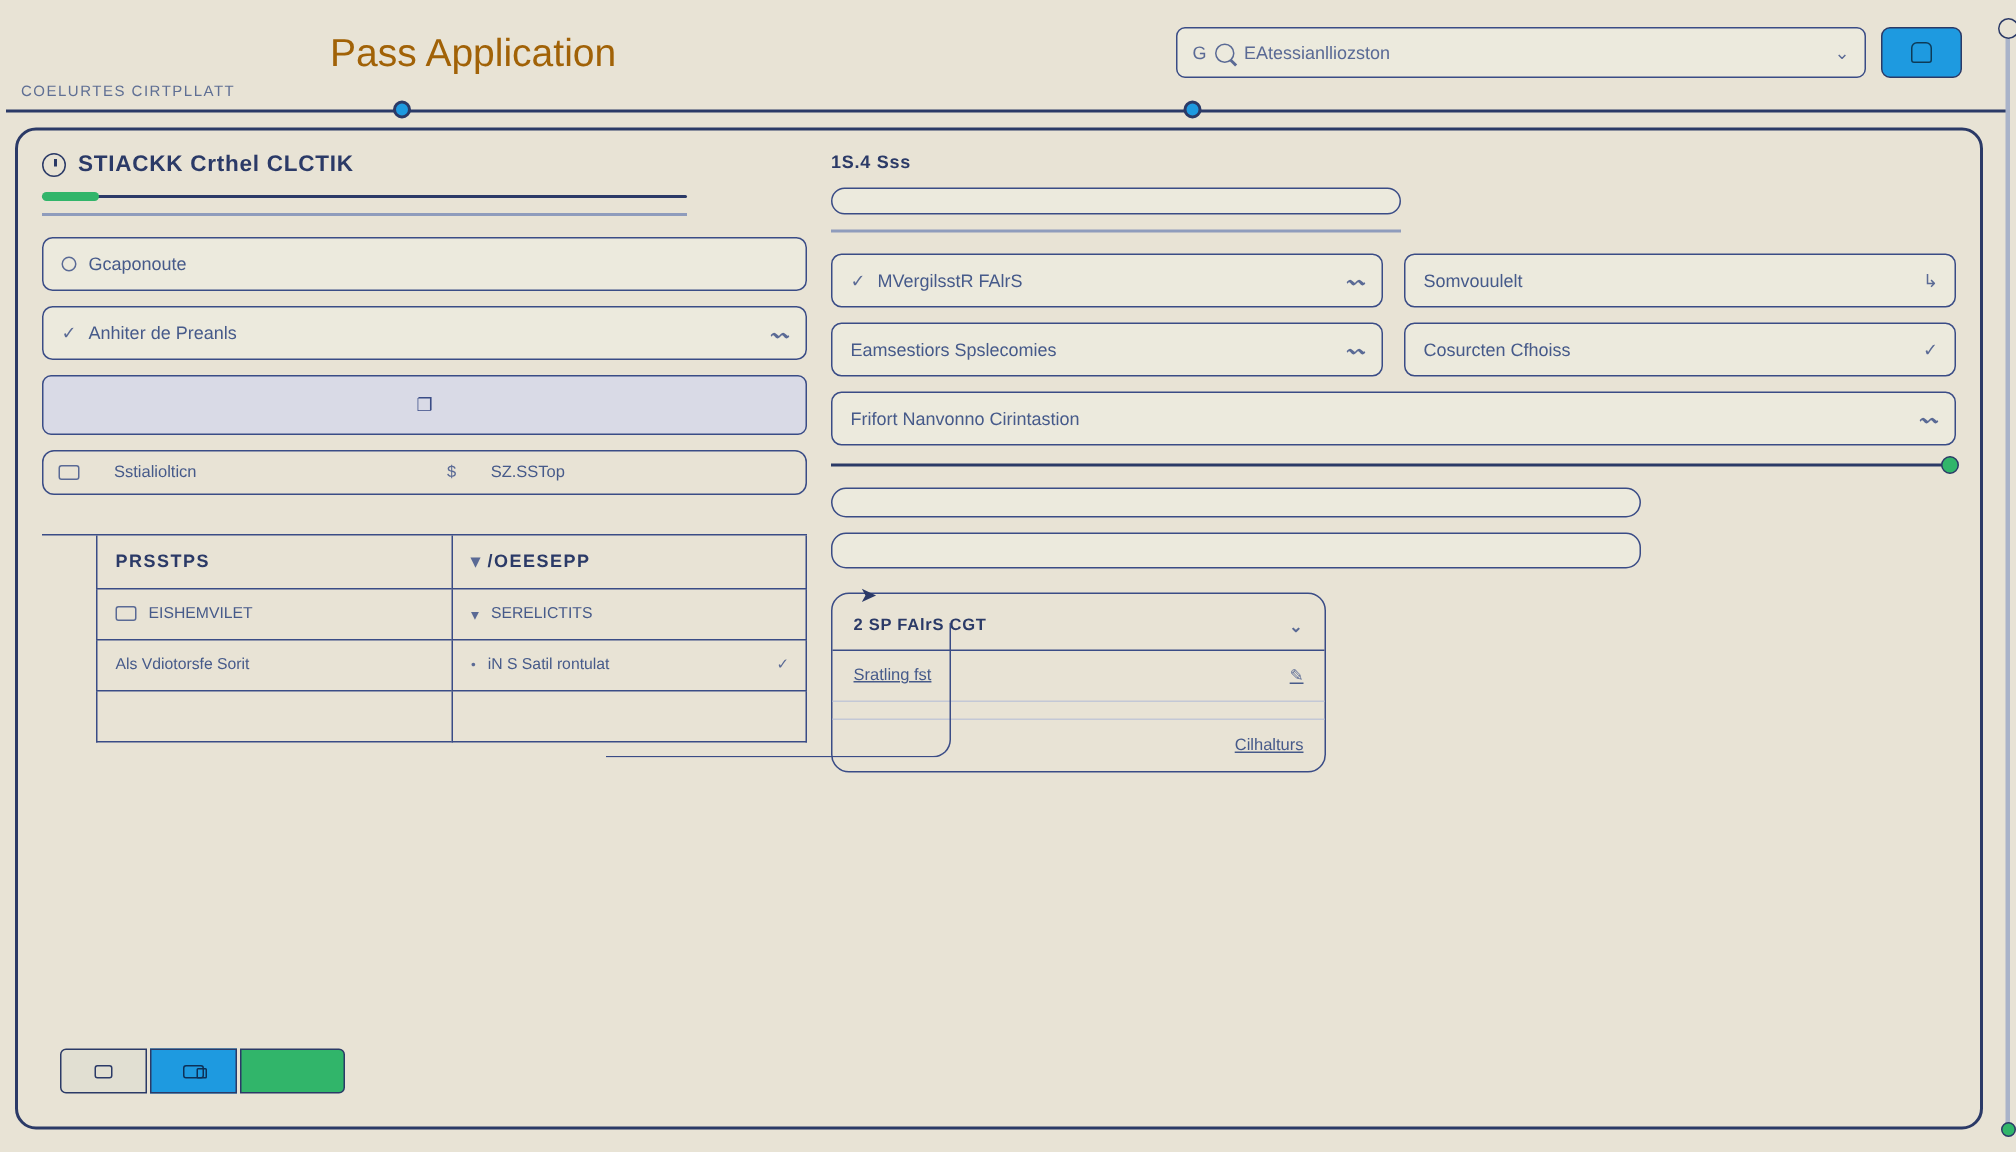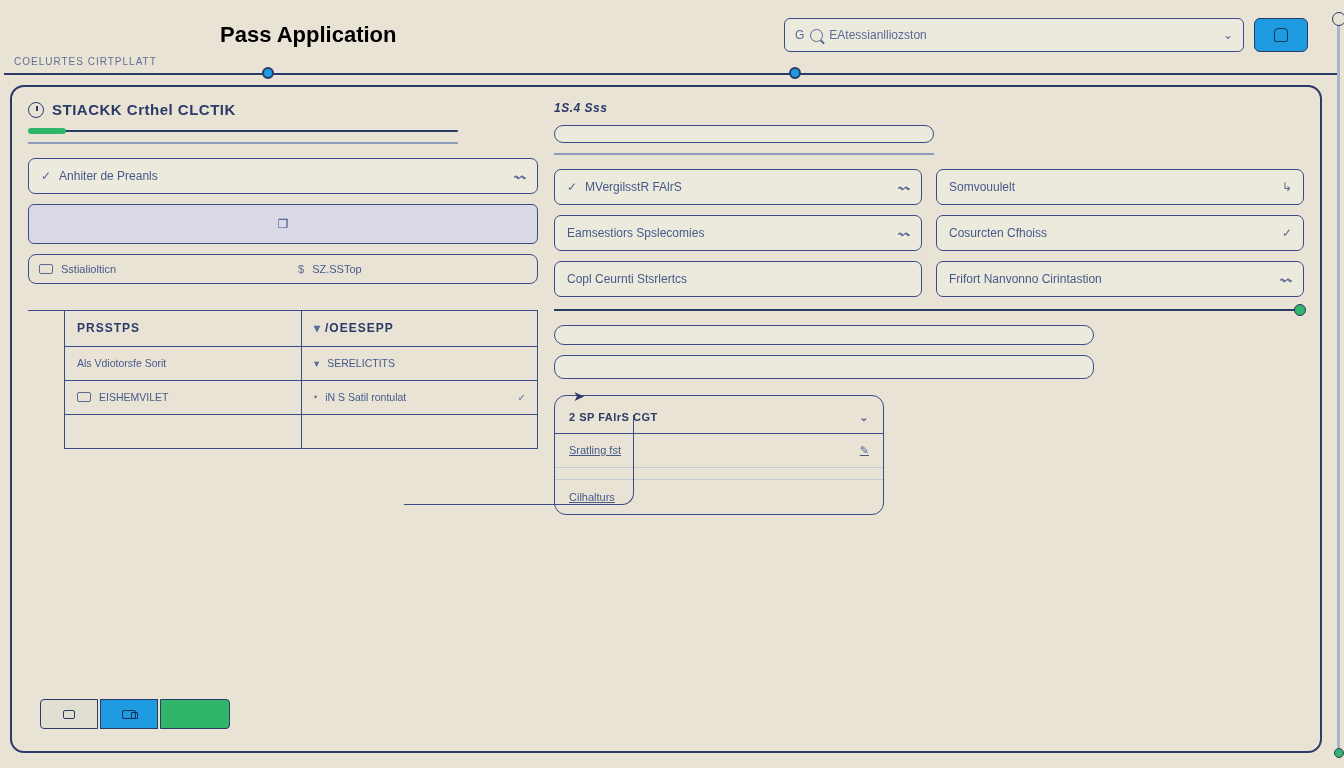"Pass Application" .title { color: #000000 -> #a16207; font-size: 22px -> 26px; font-weight: 700 -> 400 }
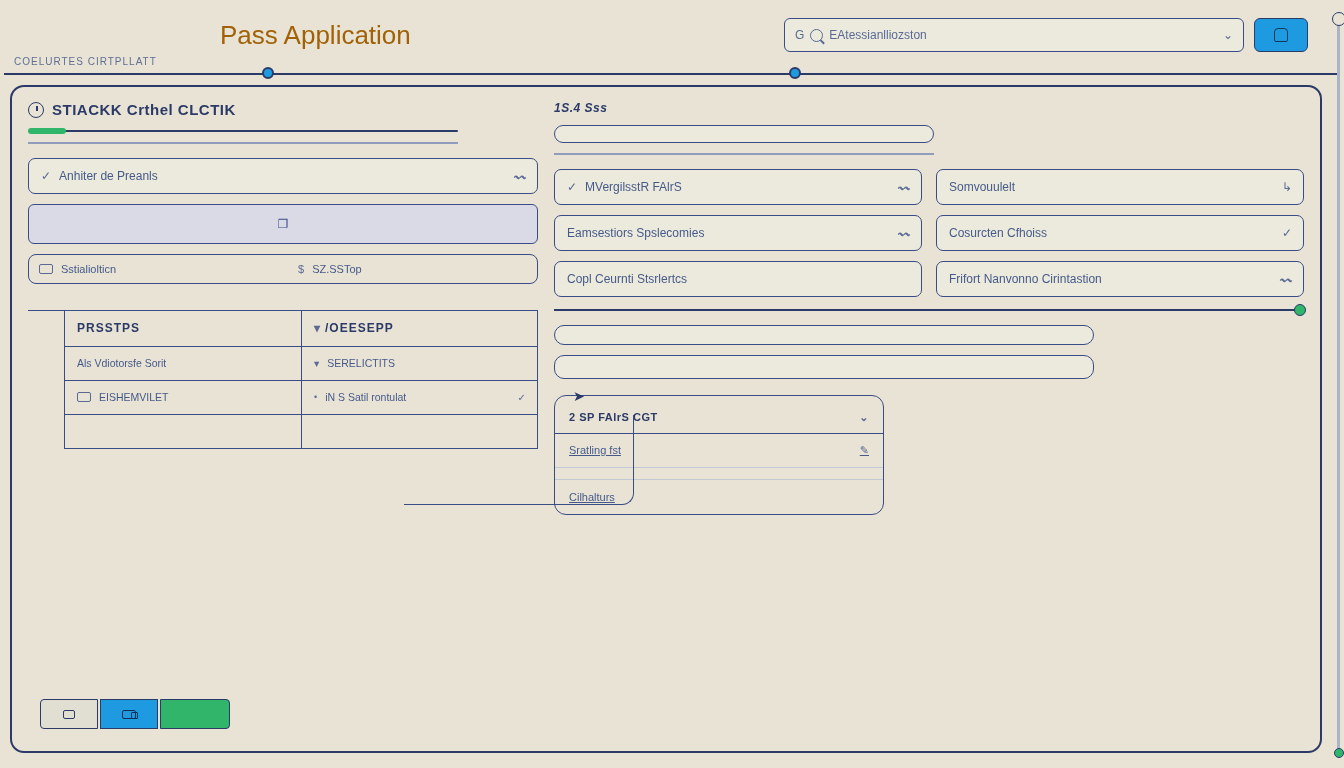"1S.4 Sss" .section-num { font-style: italic -> none }
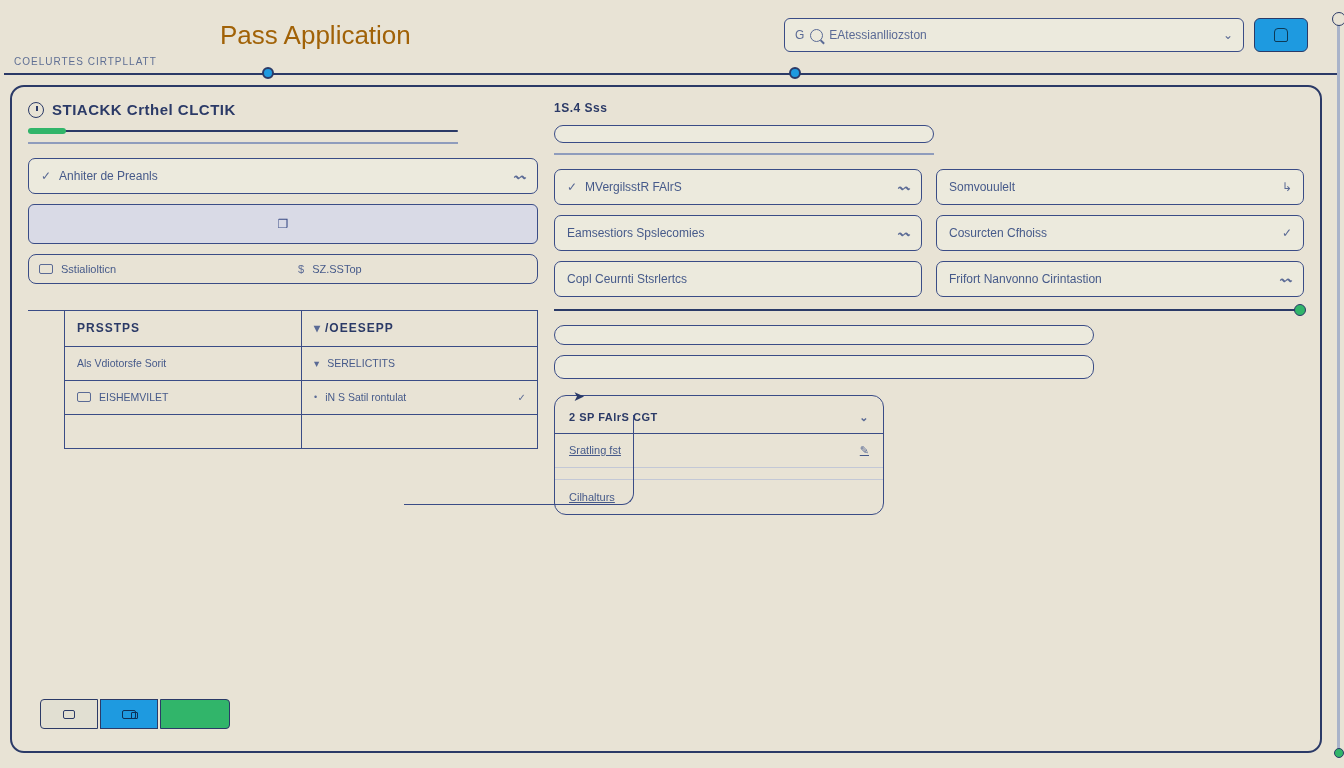"Gcaponoute" div.field { html: none -> <div> <span></span> <span>Gcaponoute</span> </div> }
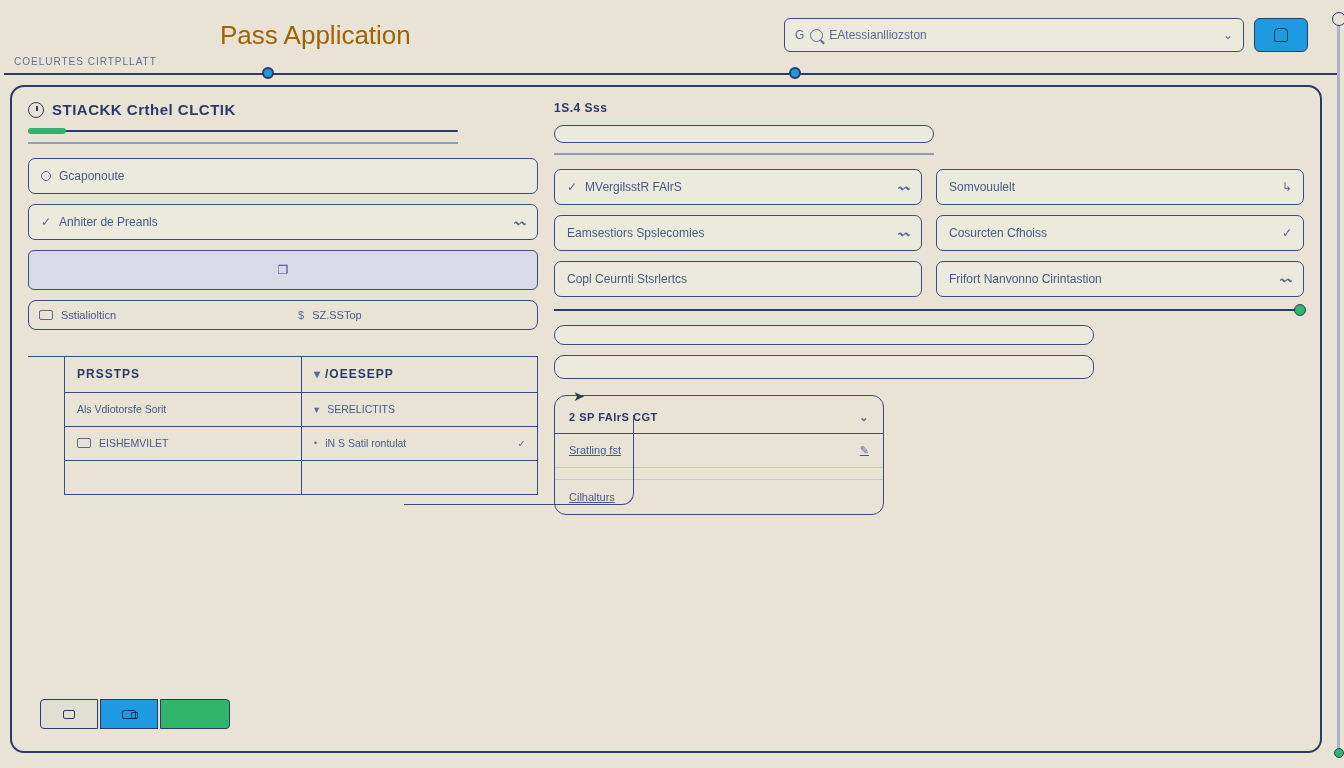"Copl Ceurnti Stsrlertcs" div.field { html: <div> <span>Copl Ceurnti Stsrlertcs</span> </div> -> none }
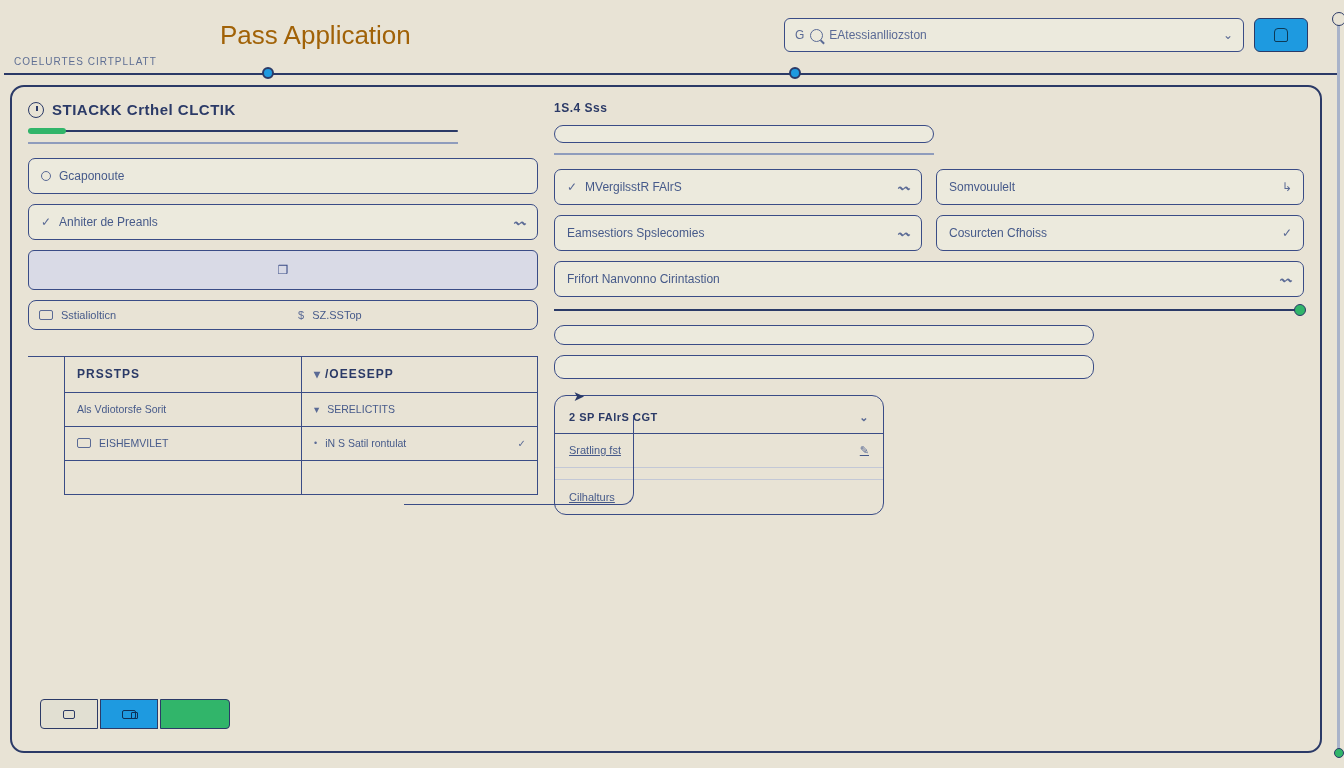"Sstialiolticn" .mini-card .cell { gap: 8px -> 23px }
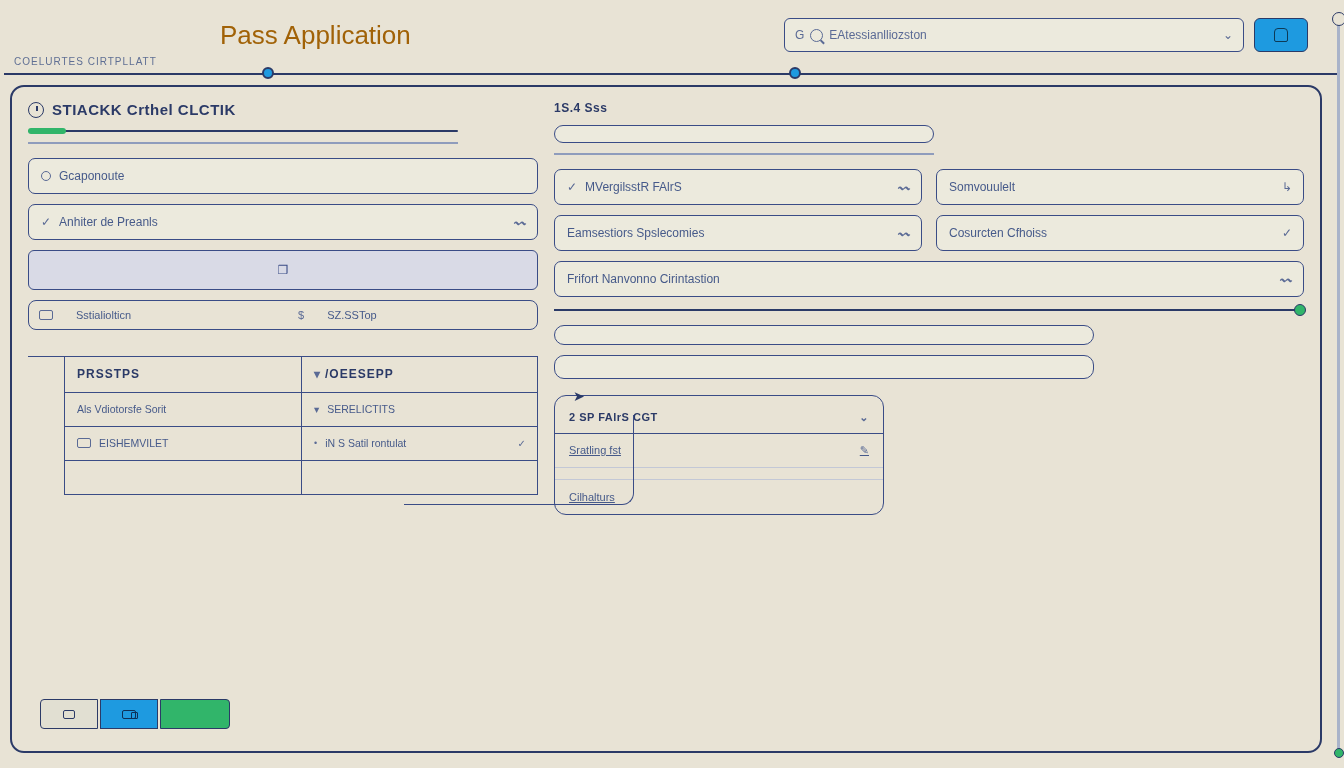"Als Vdiotorsfe Sorit" div.tcell { order: before "EISHEMVILET" -> after "EISHEMVILET" }
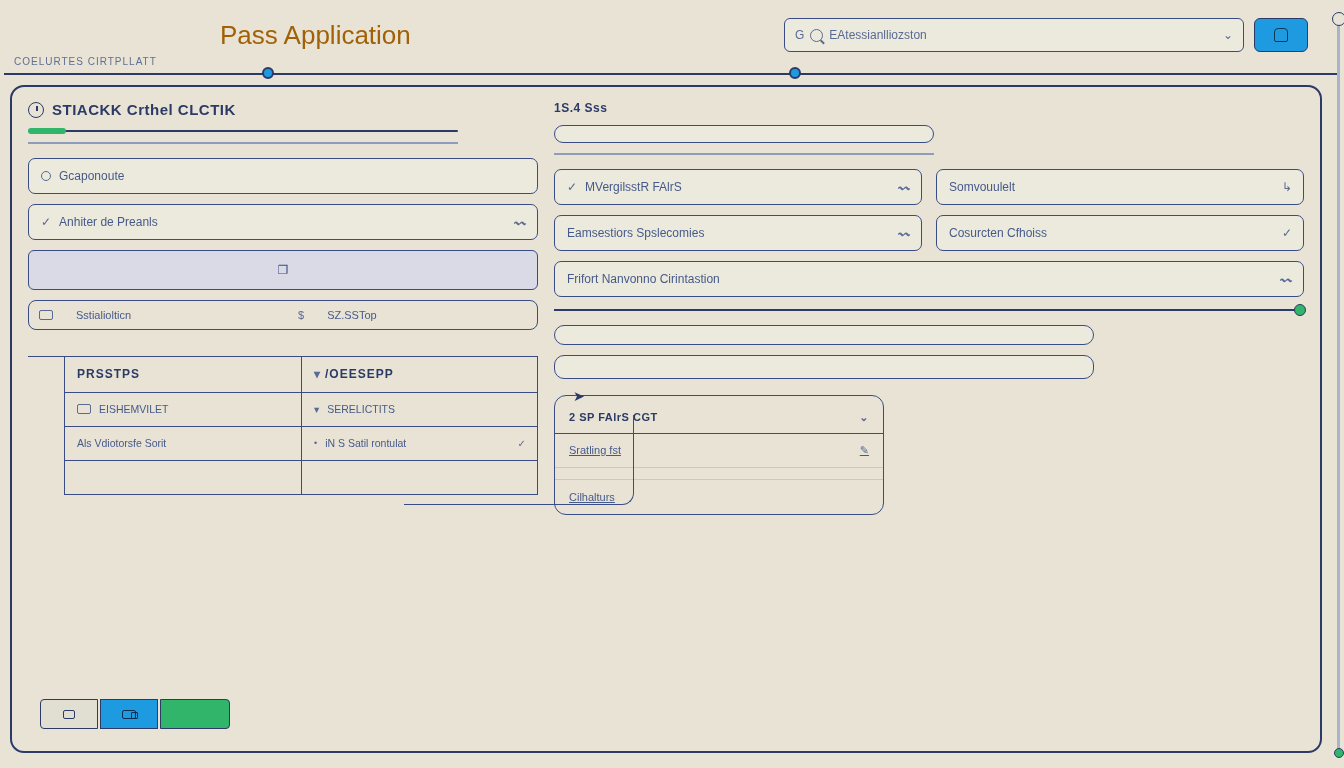"Cilhalturs" .inner-panel .row:last-child { justify-content: none -> flex-end }
